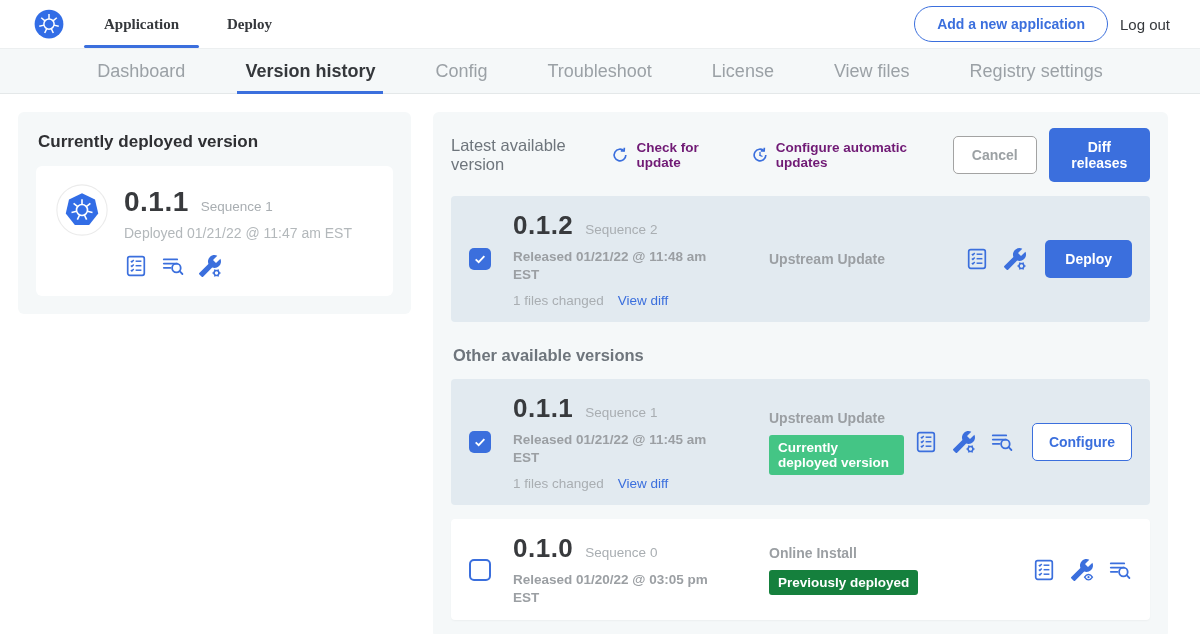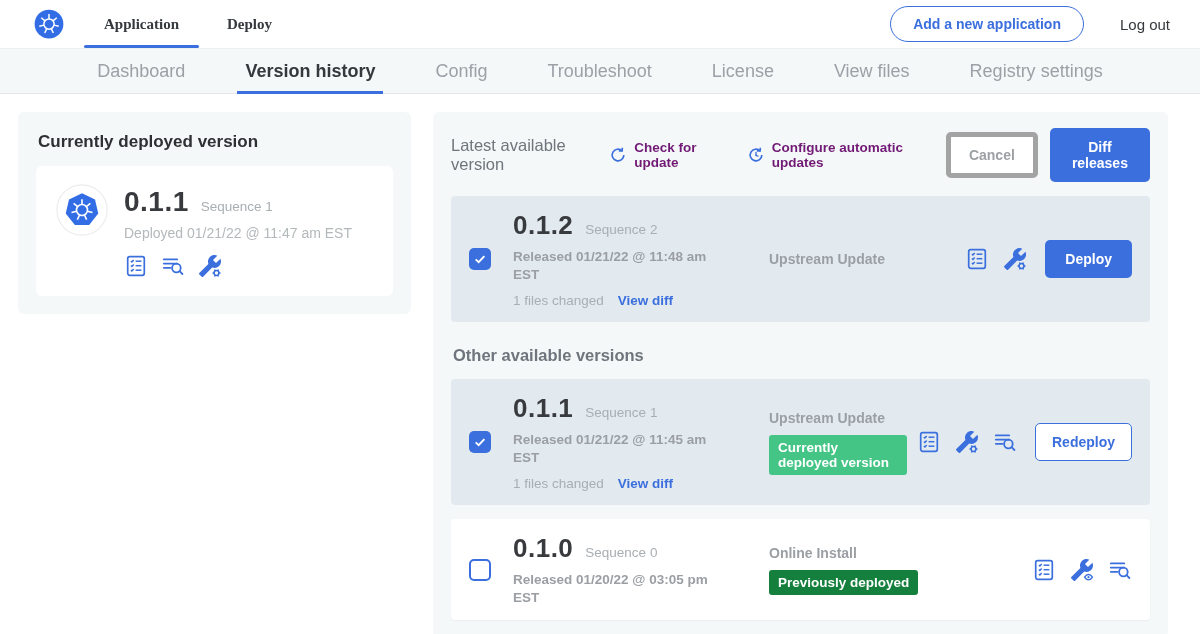"Add a new application" .topnav-right { gap: 36px -> 12px }
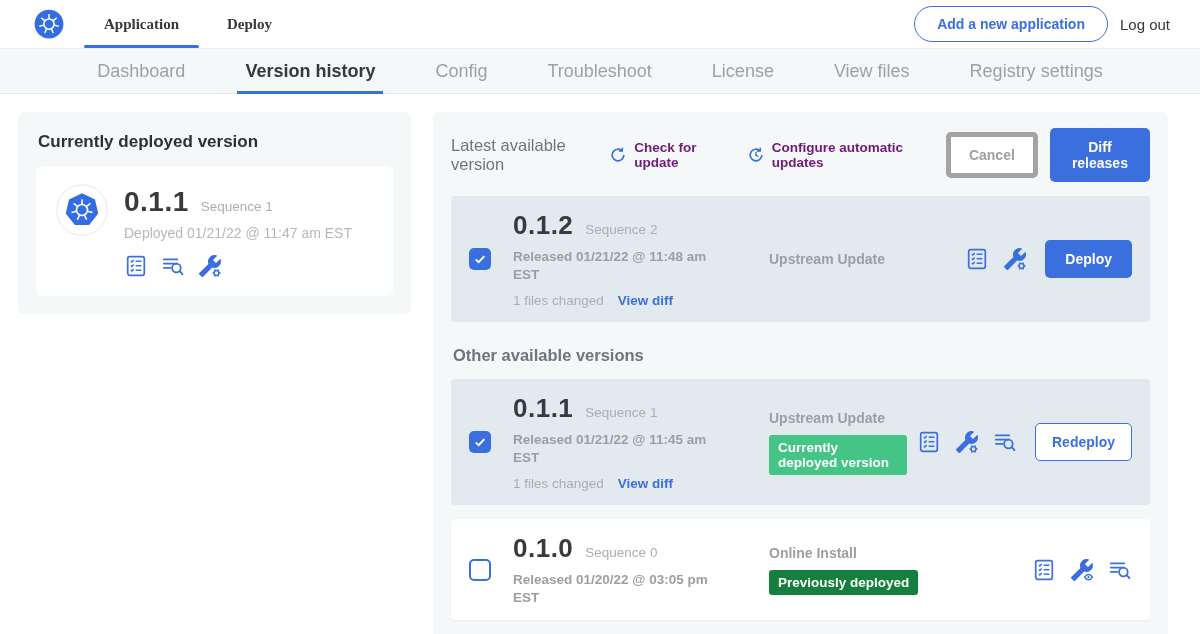"Cancel" .cancel-btn { border: 5px solid #a3a3a3 -> 1px solid #a3a3a3 }
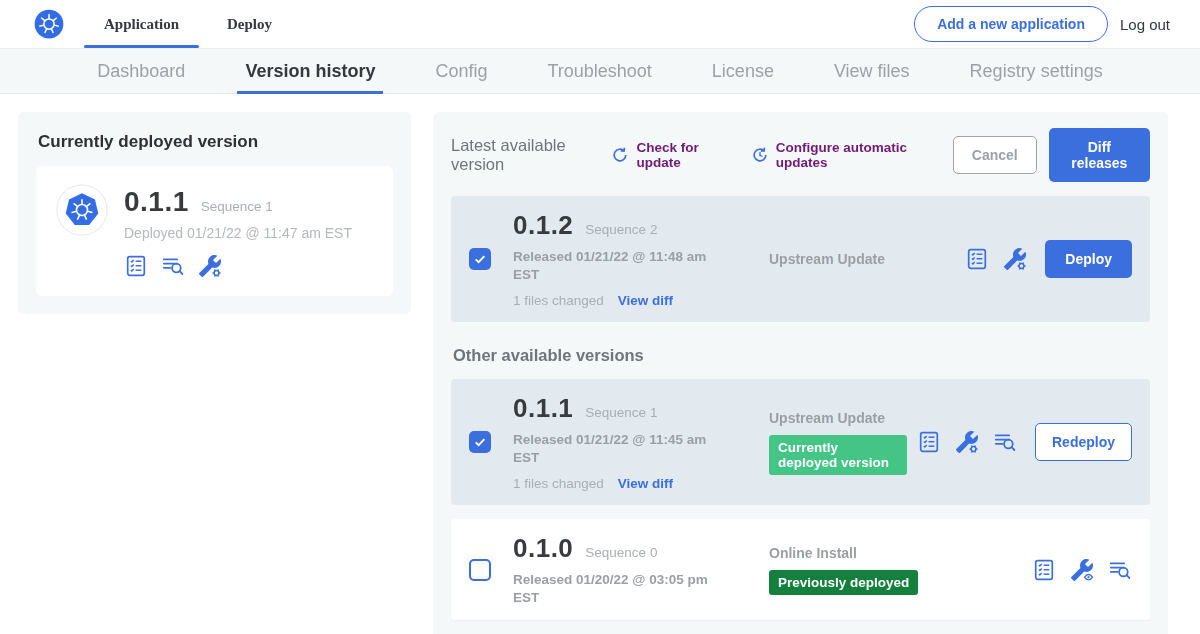"View diff" .view-diff { font-weight: bold -> normal }
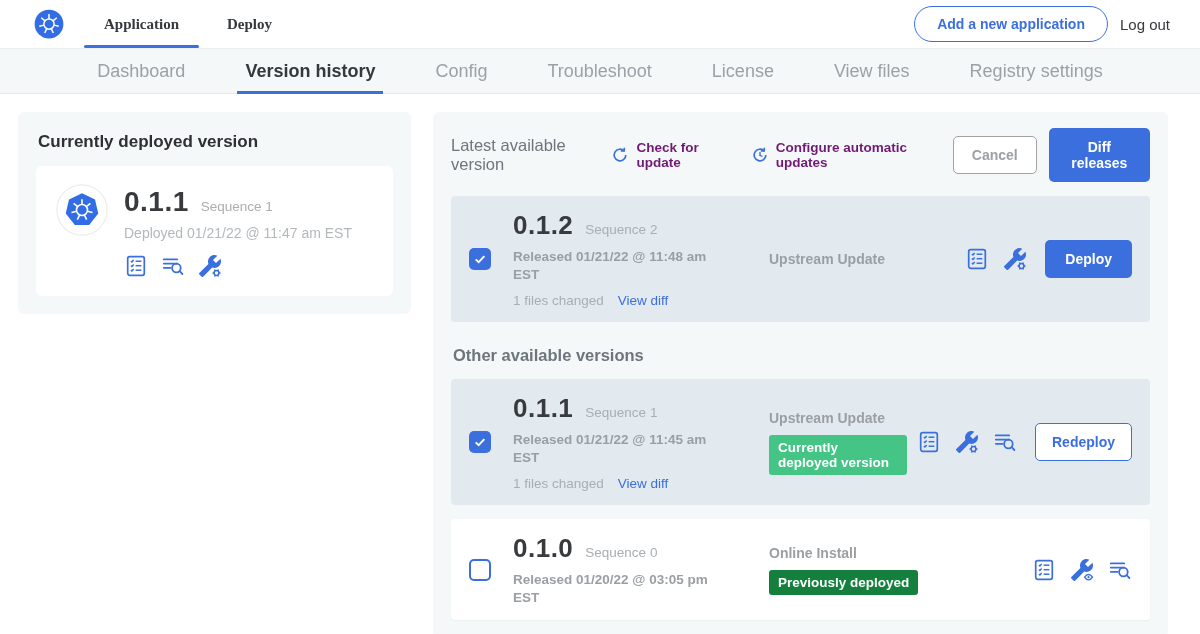"Redeploy" button.redeploy-btn { text: Redeploy -> Configure }
